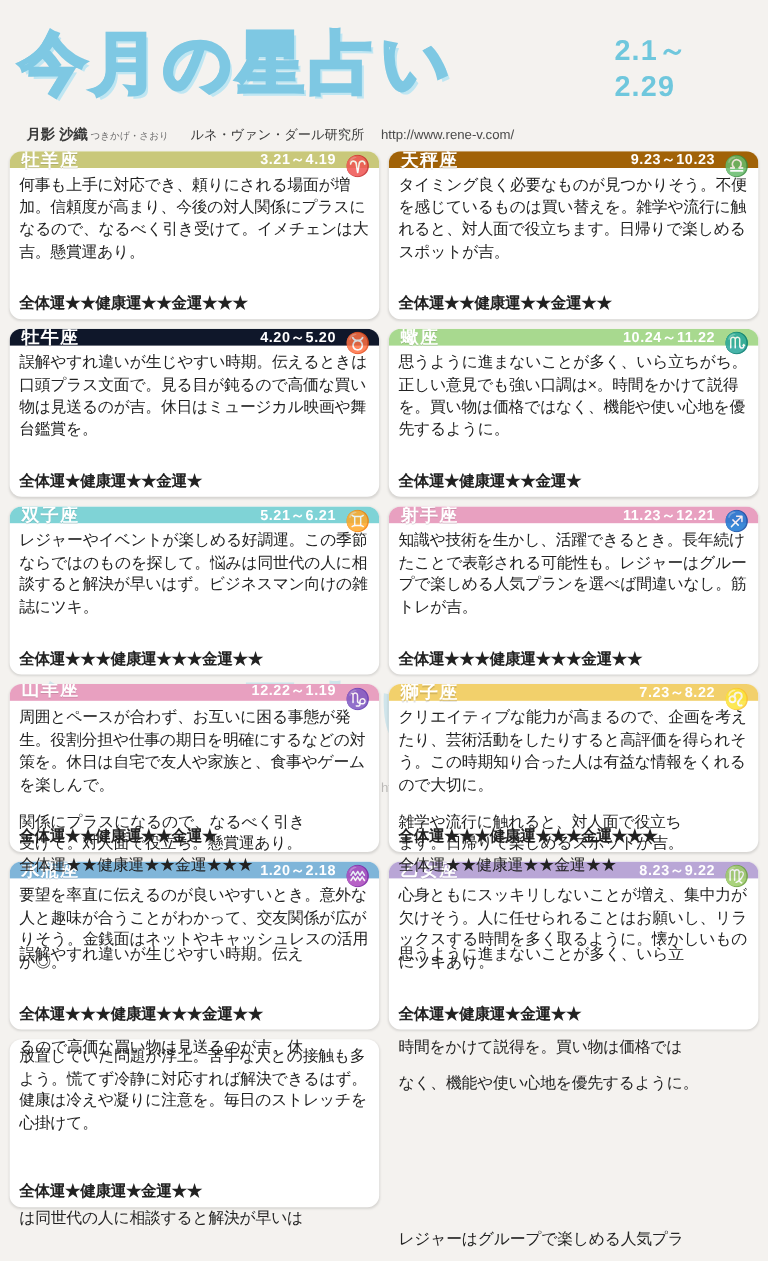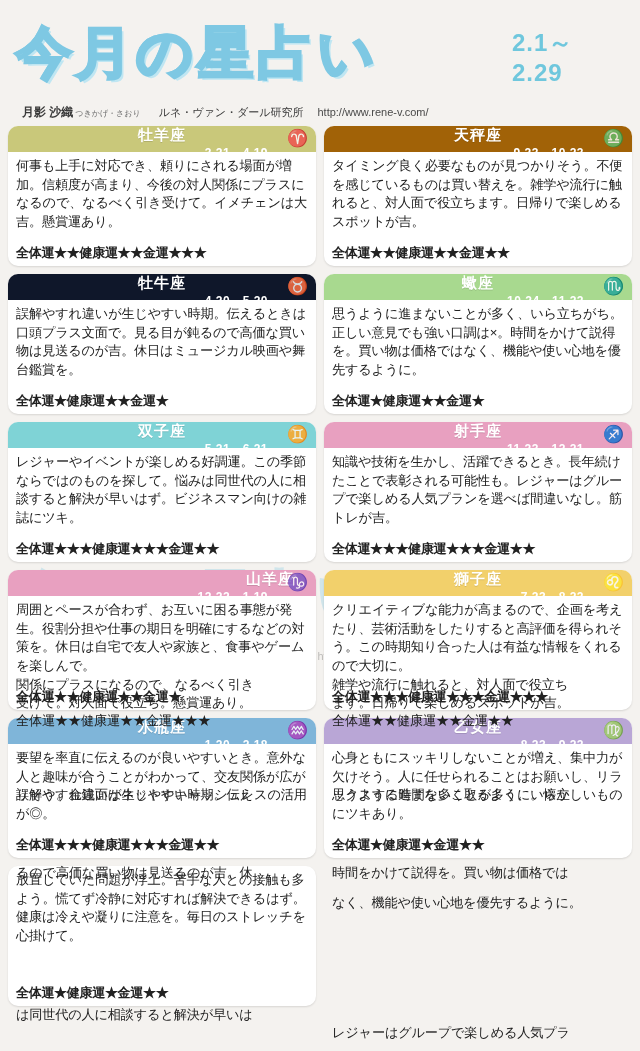"牡羊座" .card-head { flex-direction: column -> none; height: 26px -> 14px; padding: 0 22px -> 0 10px }
